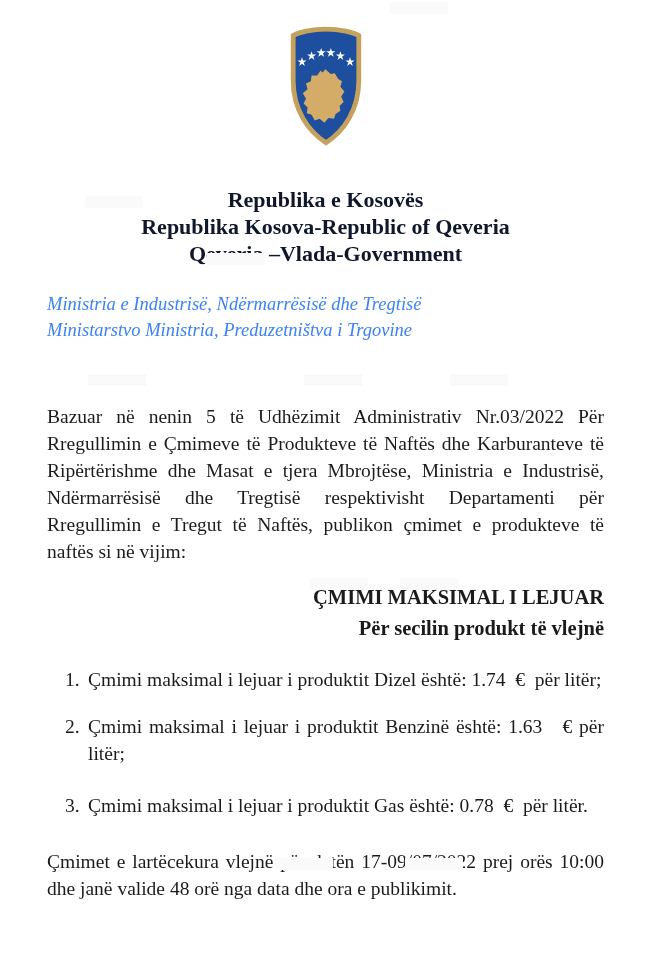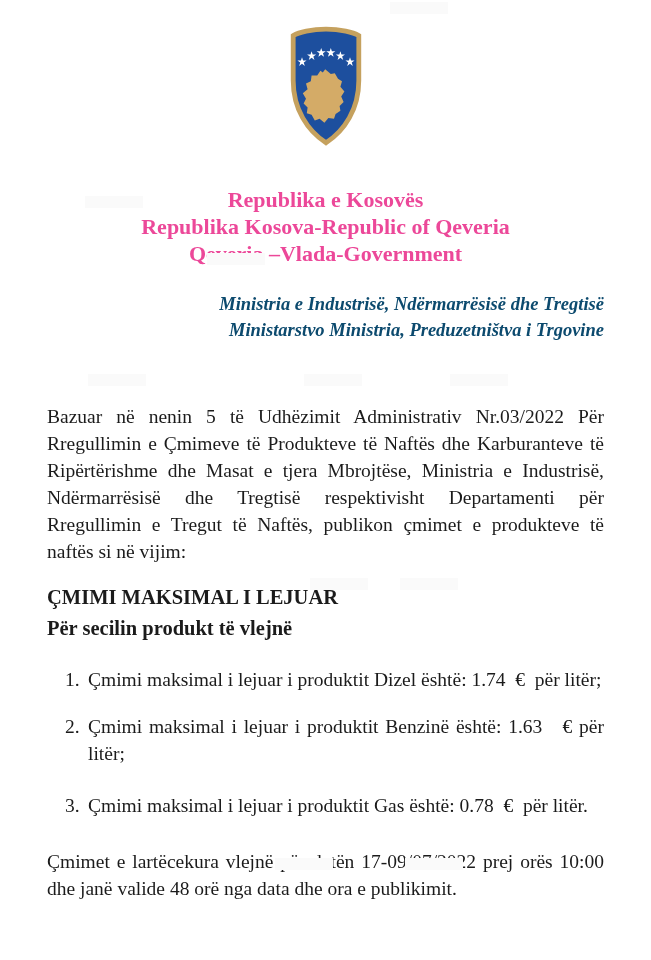"Republika e Kosovës" .gov-header { color: #ec4899 -> #0f172a }
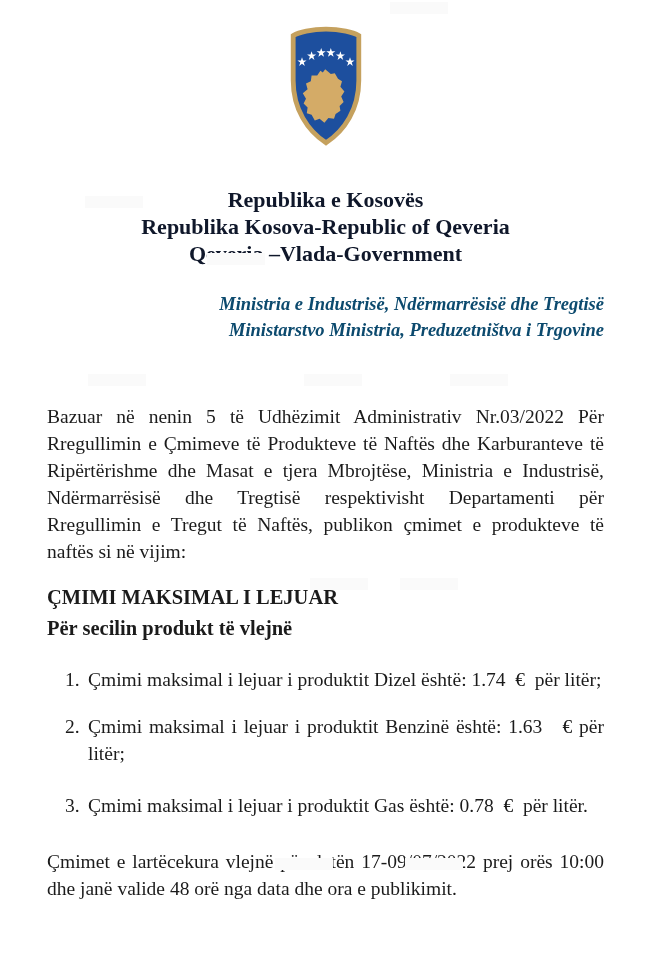"Ministria e Industrisë, Ndërmarrësisë" .ministry { color: #0c4a6e -> #3b82f6; font-weight: bold -> normal; text-align: right -> left }
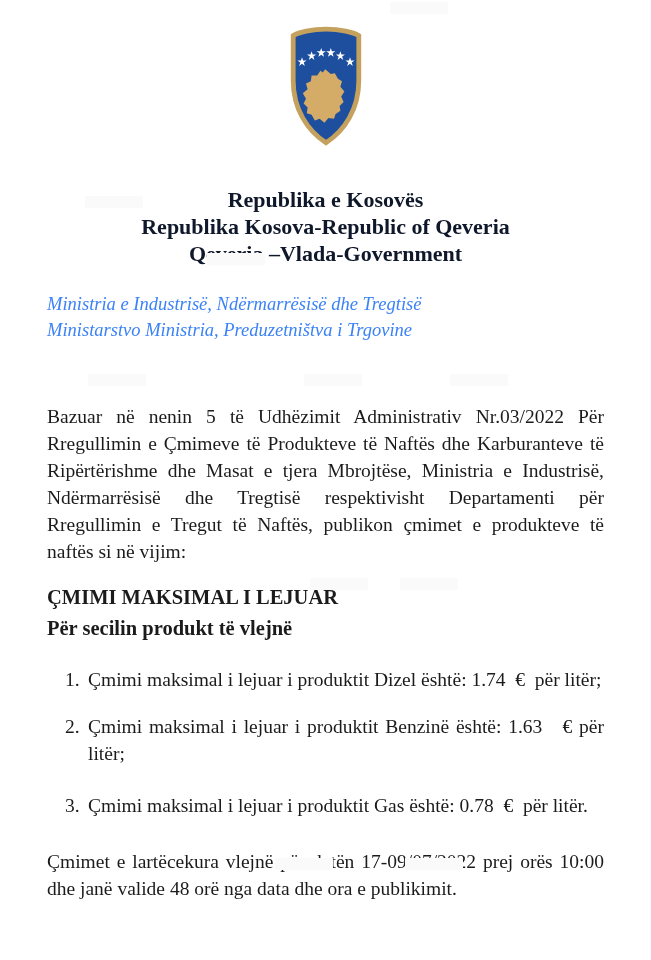"ÇMIMI MAKSIMAL I LEJUAR" .doc-title { text-align: left -> right }
